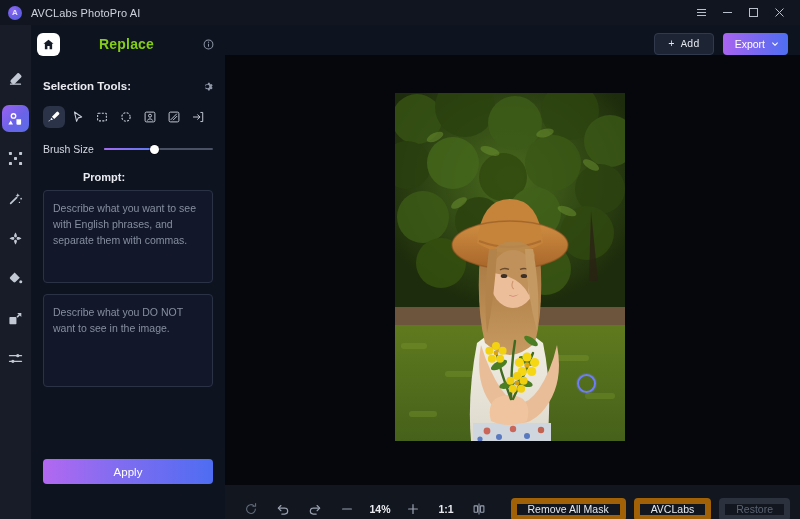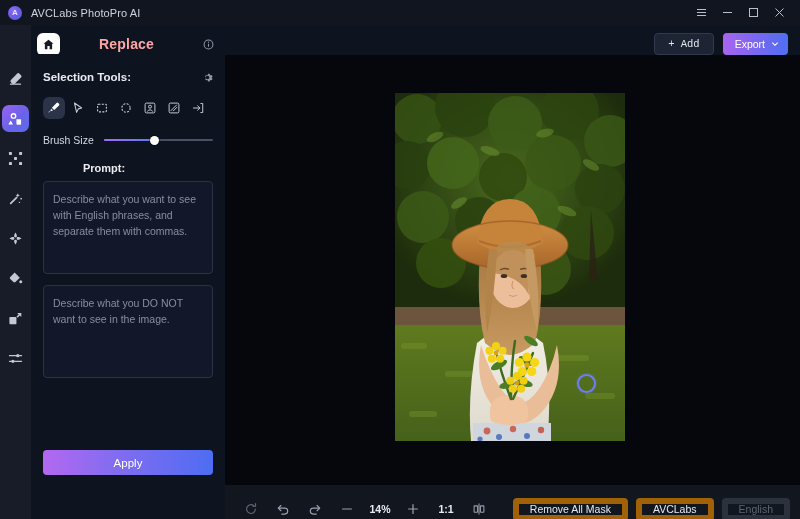"Replace" .page-title { color: #fca5a5 -> #84cc16 }
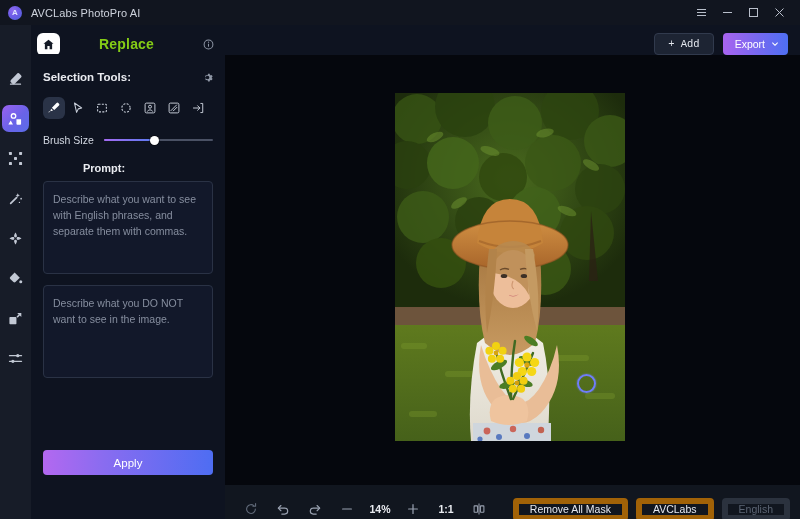"Selection Tools:" .panel { top: 54px -> 63px }
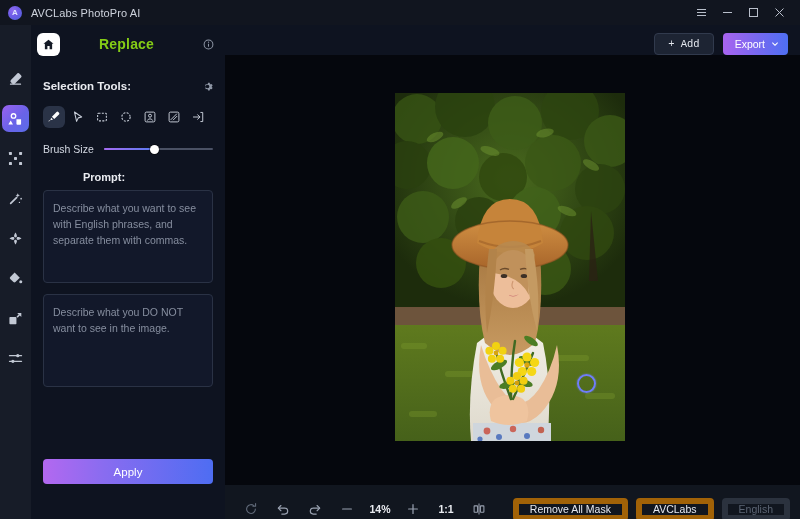"English" button.bbtn { text: English -> Restore }
